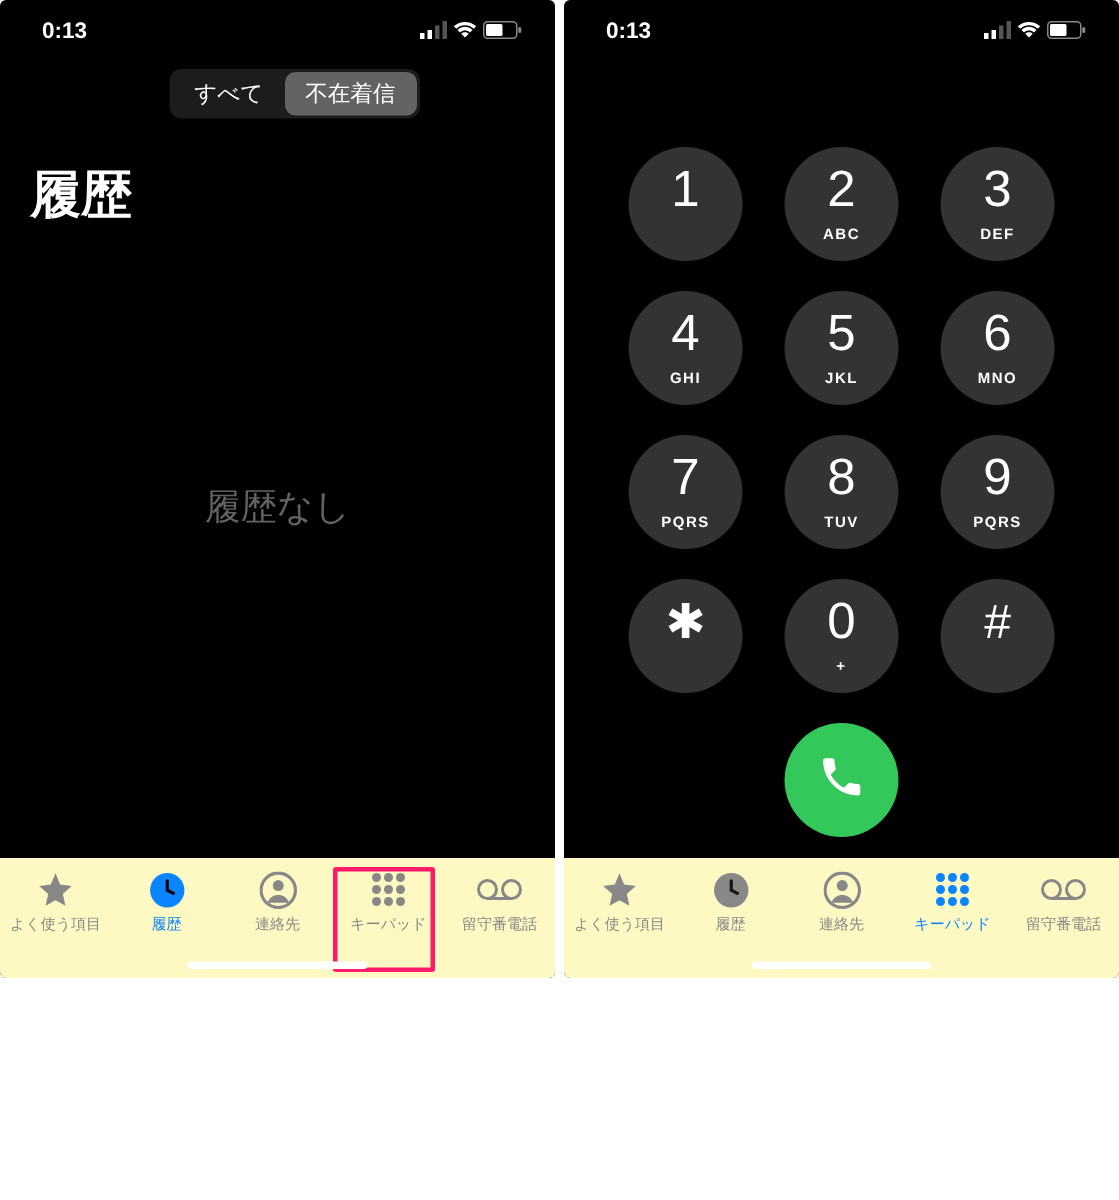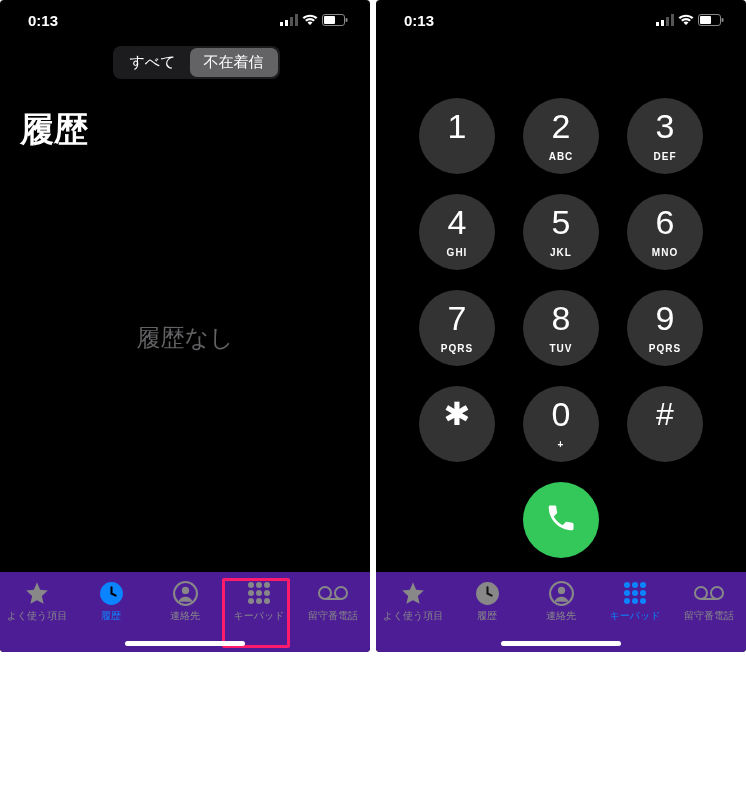"よく使う項目" .tabbar { background: #4c1d95 -> #fef9c3 }
